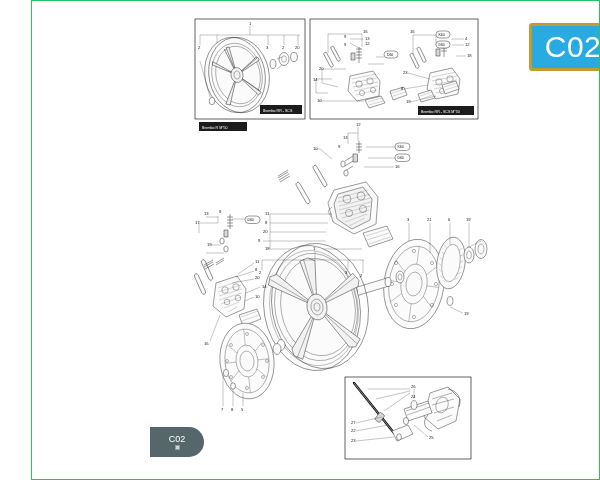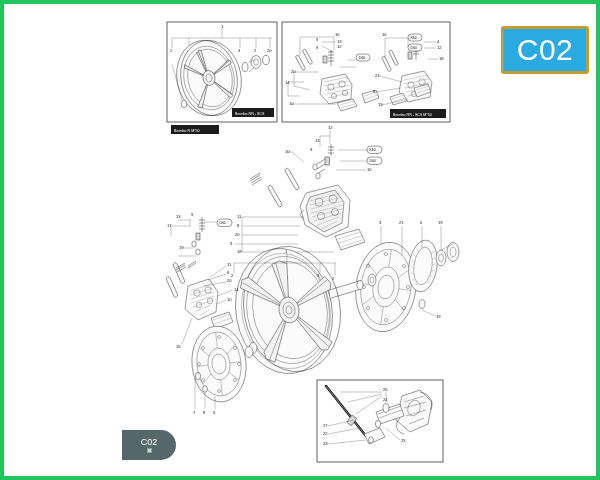"C02" #app-frame { border: 4px solid #22c55e -> 1px solid #22c55e; margin-left: none -> 31px }
